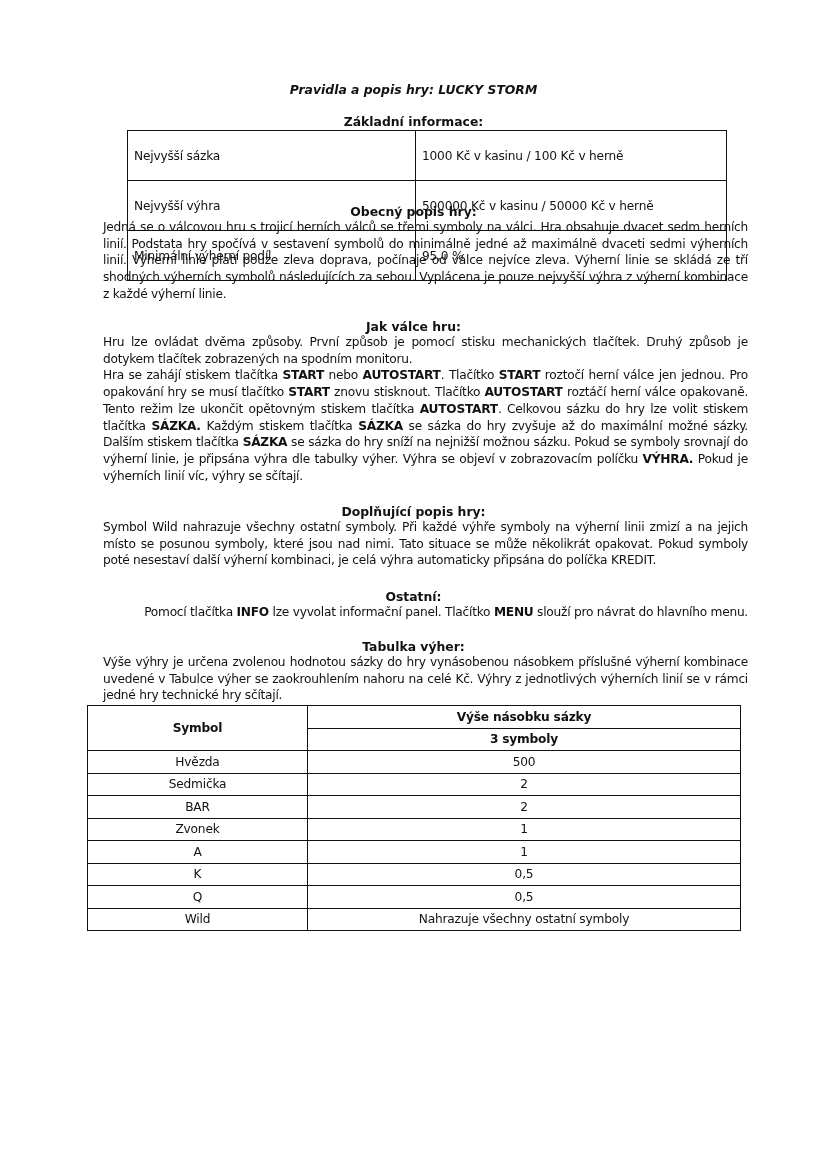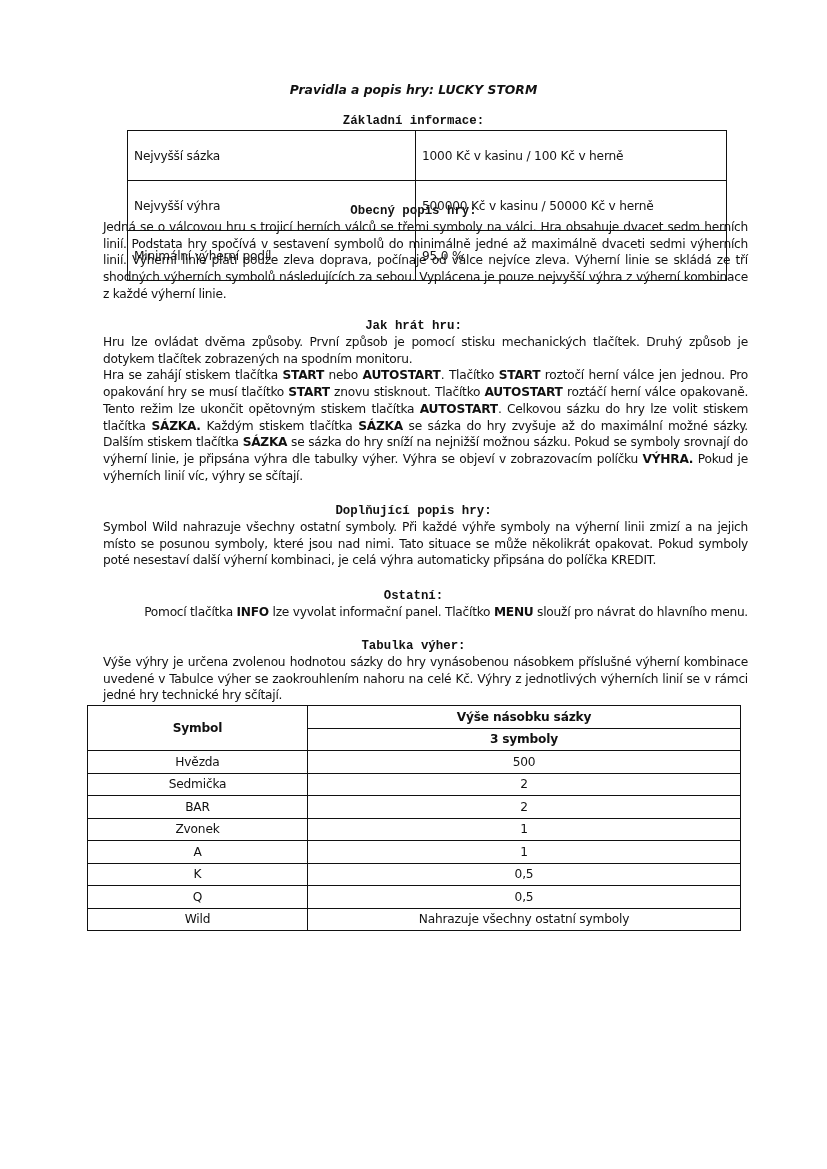"Základní informace:" .h { font-family: Liberation Mono, monospace -> none }
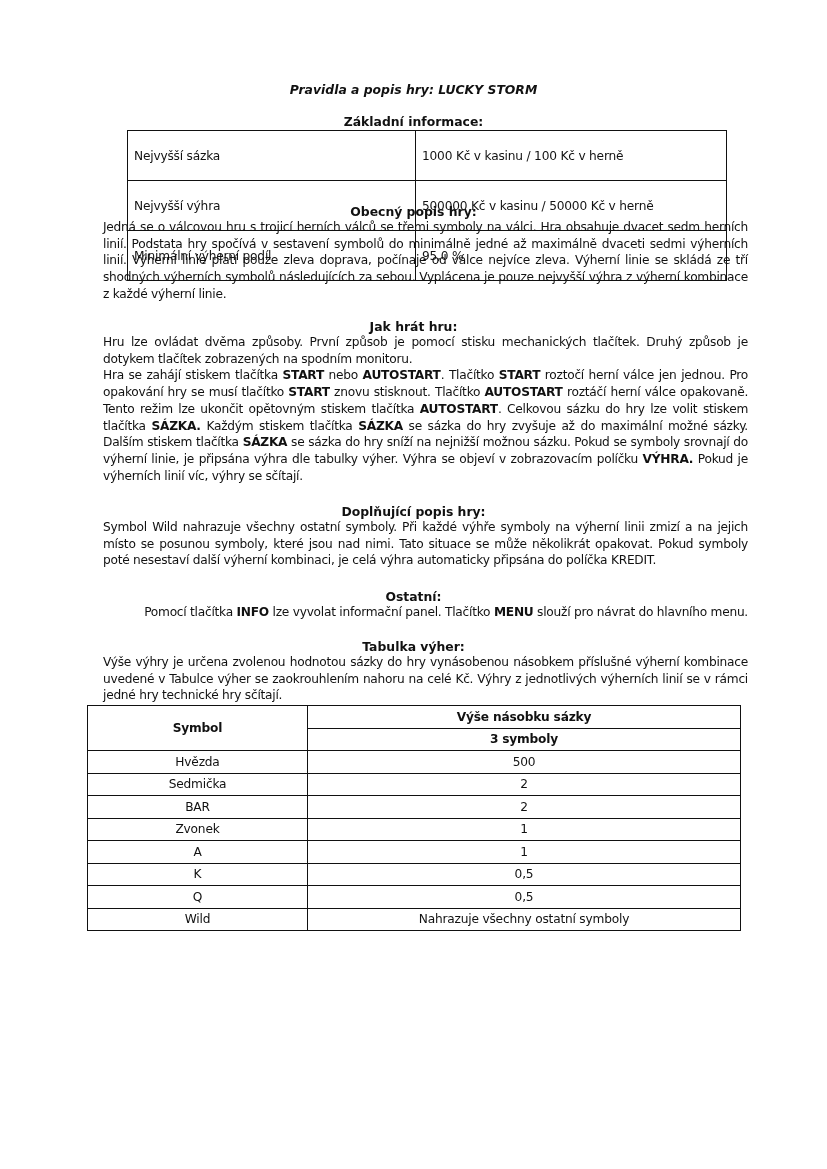"Jak hrát hru:" div.h { text: hrát -> válce }
